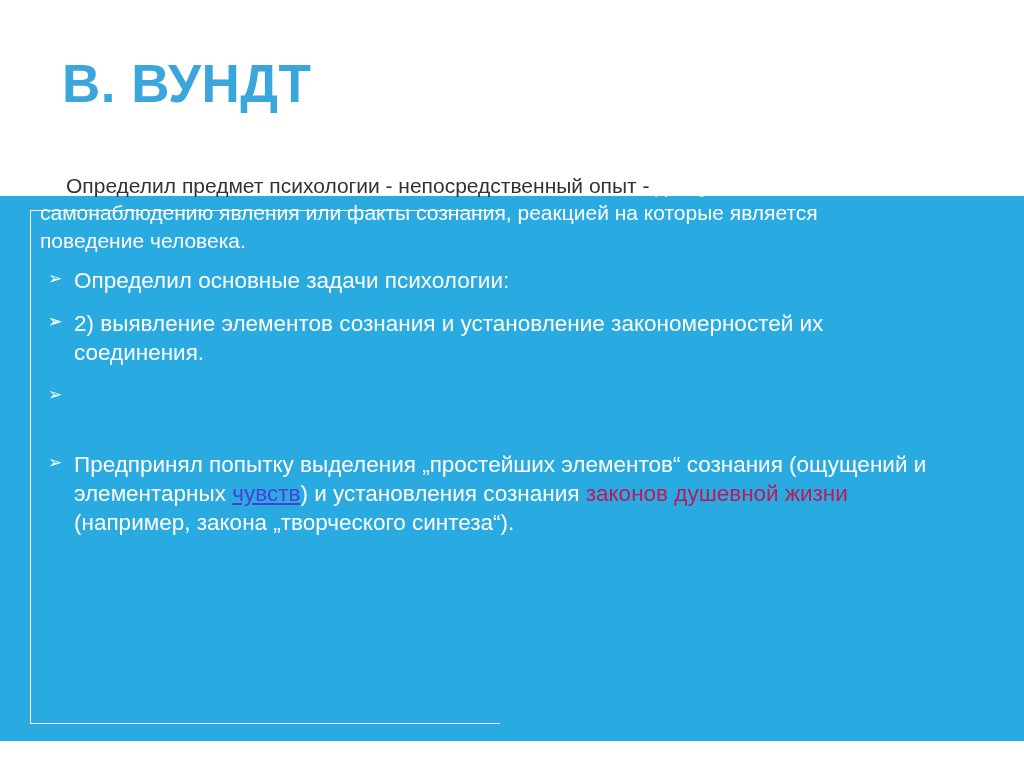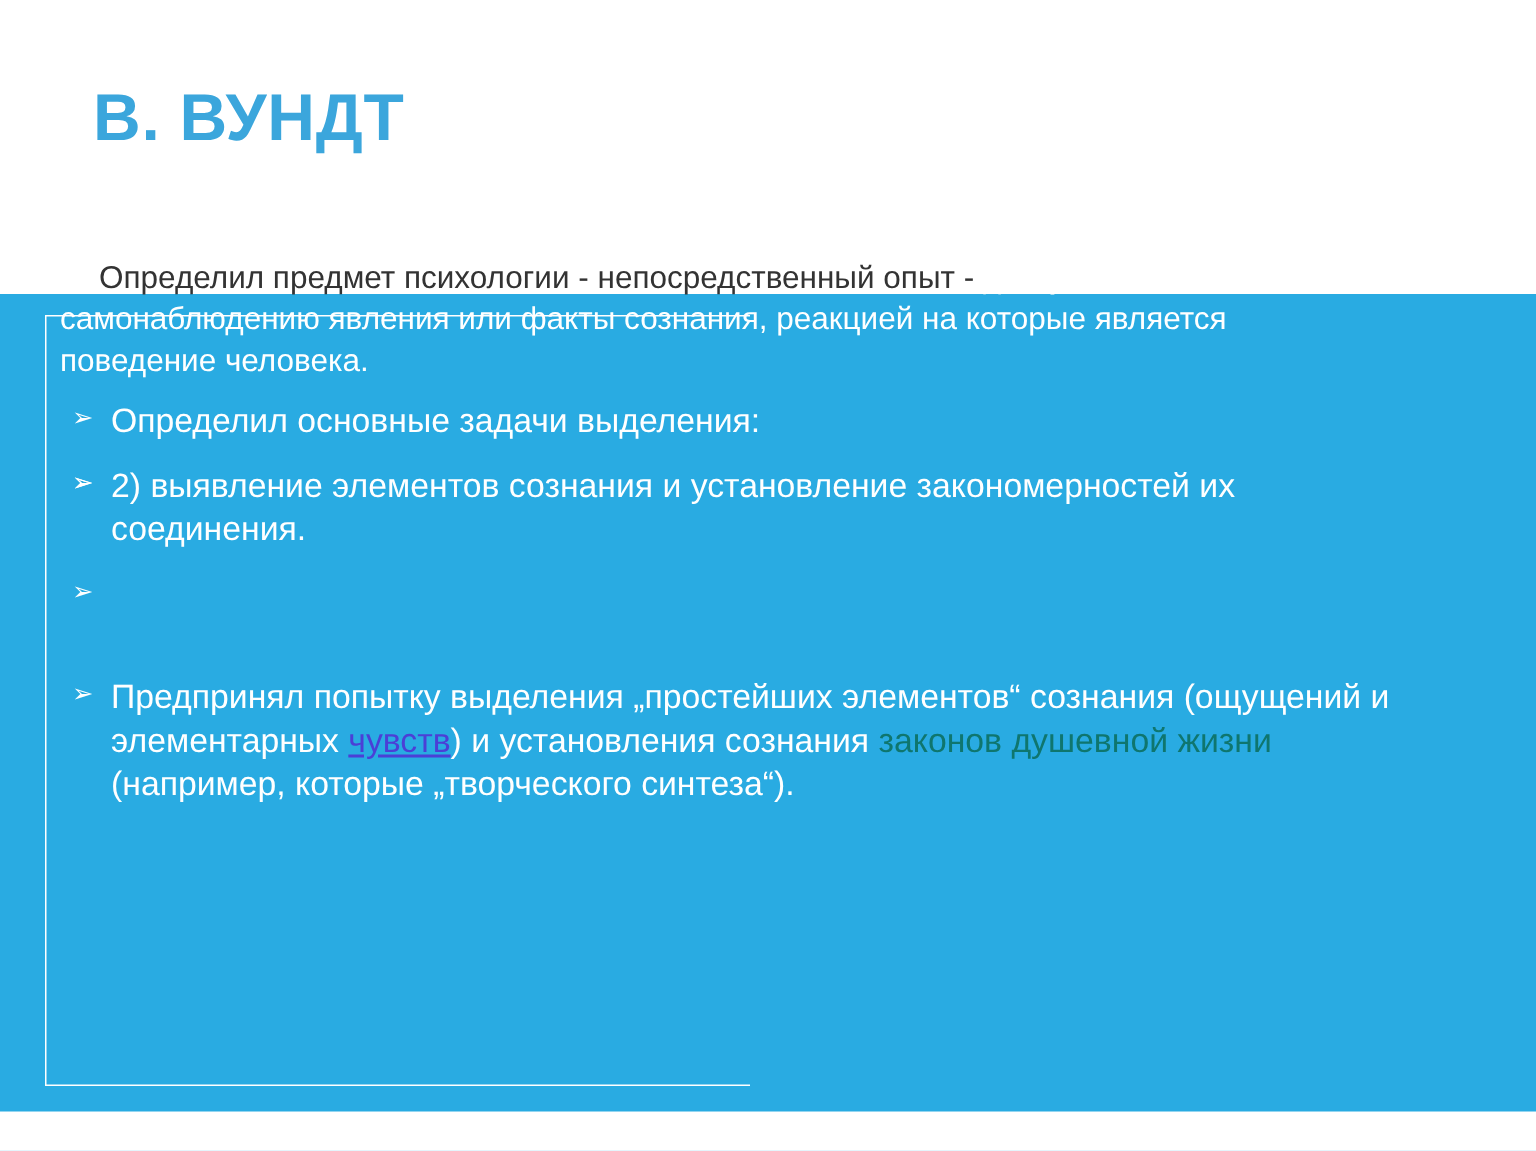"В. ВУНДТ" .title { font-size: 44px -> 53px }
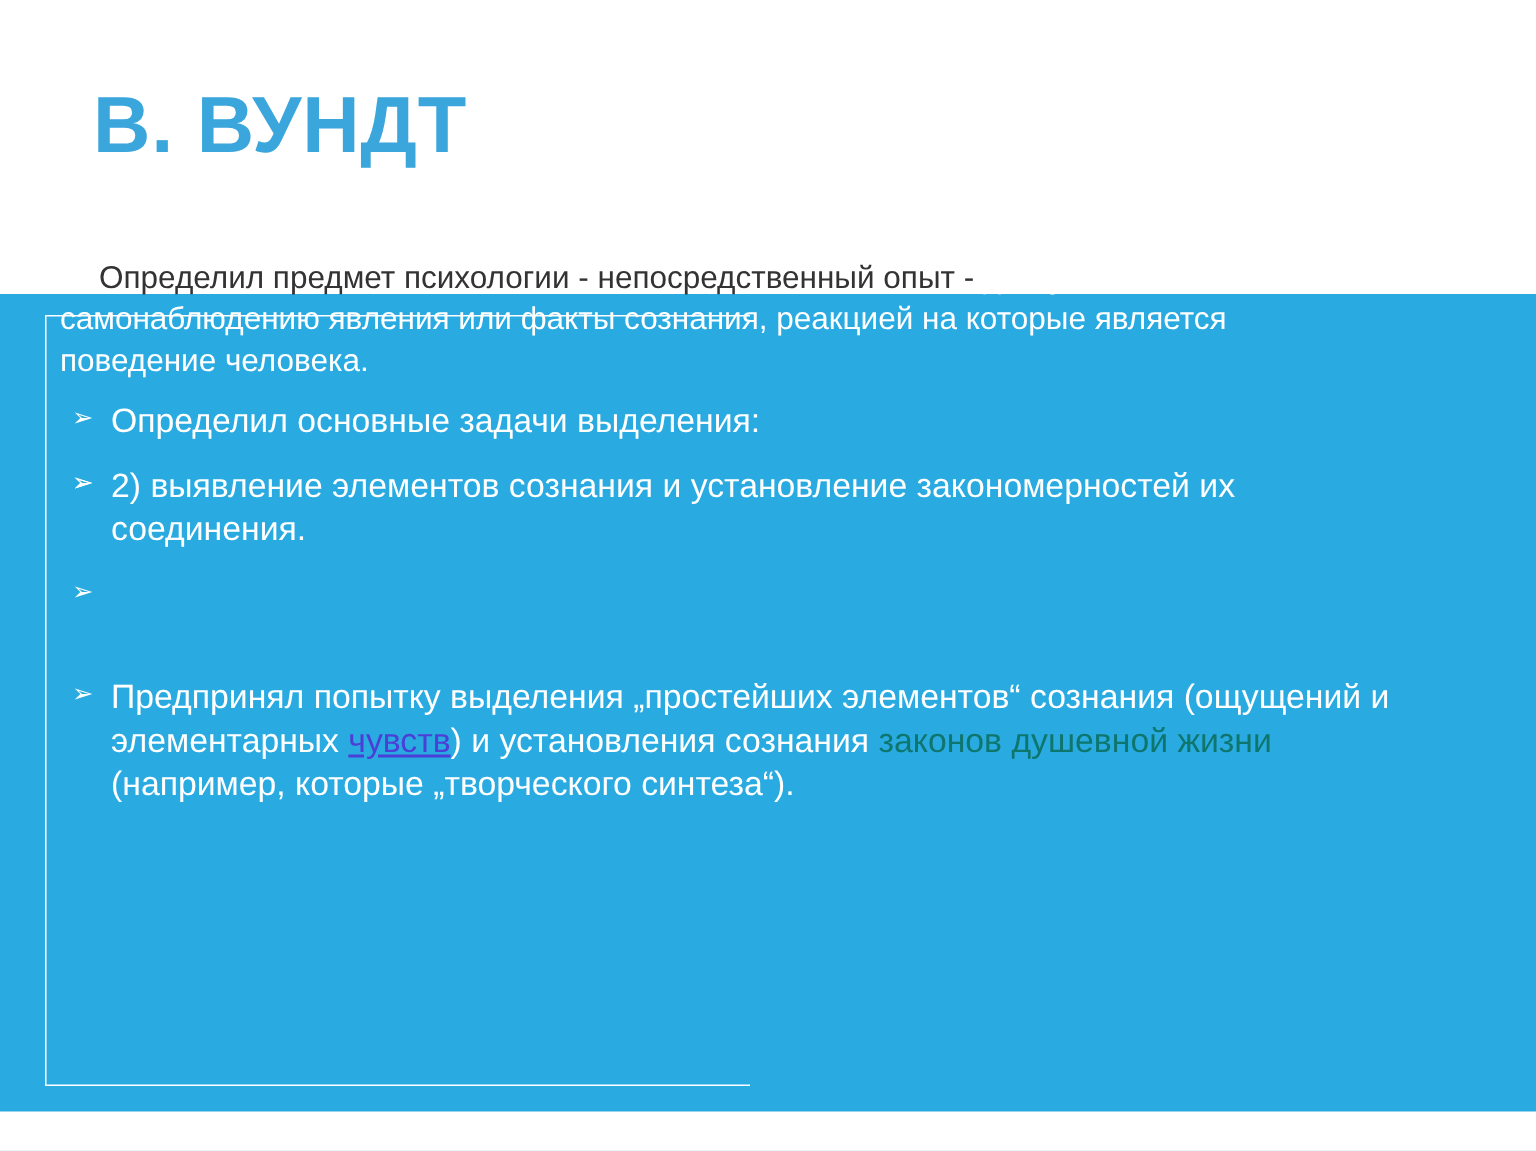"Определил основные задачи выделения" span { text: выделения -> психологии }
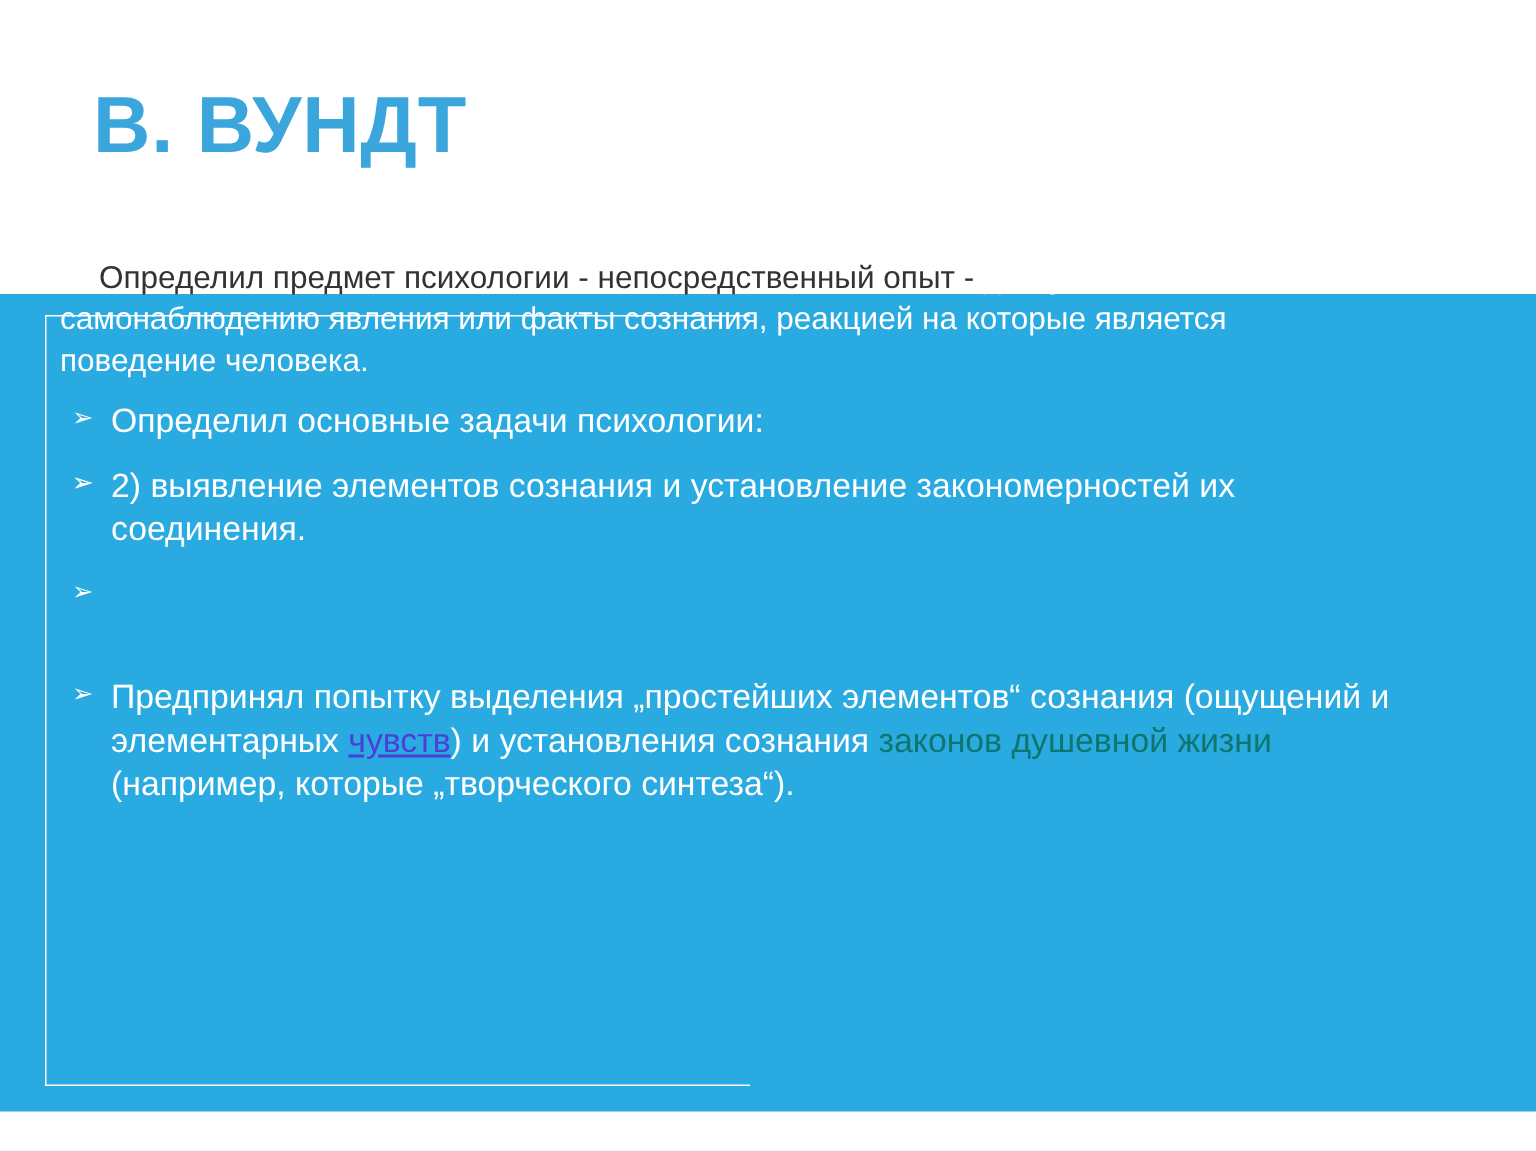"законов душевной жизни" .pink { color: #0f766e -> #be185d }
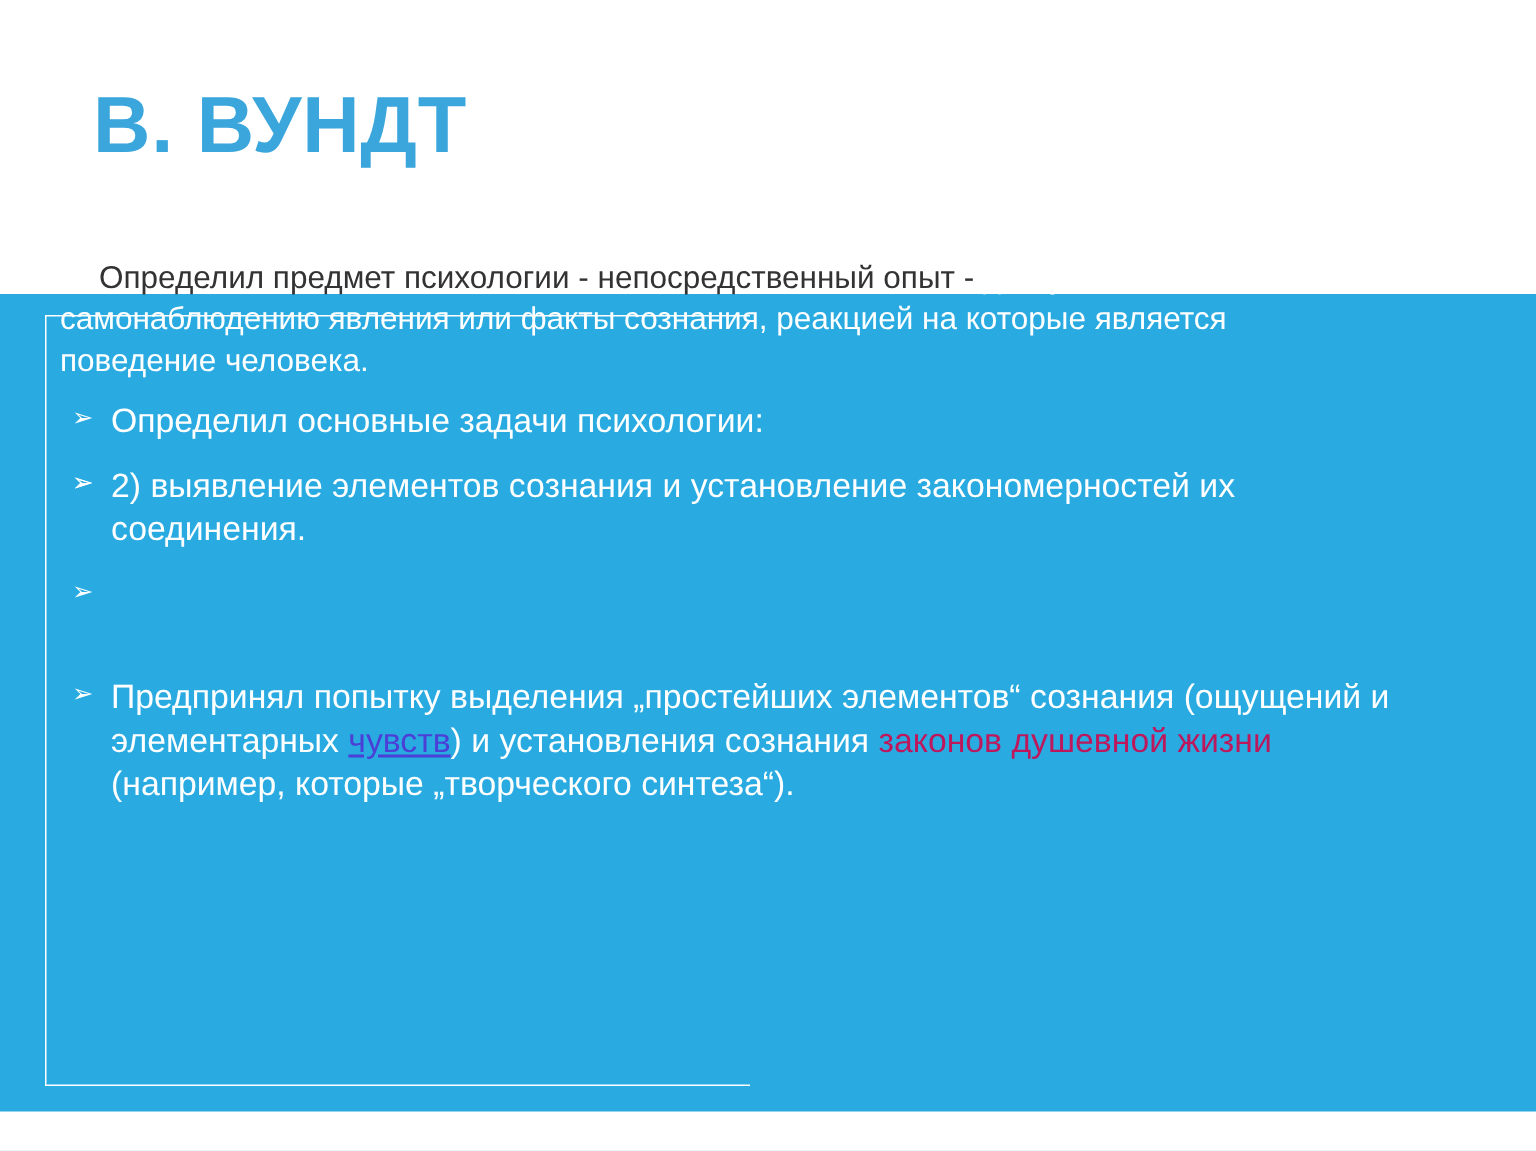"(например, которые „творческого" span { text: которые -> закона }
